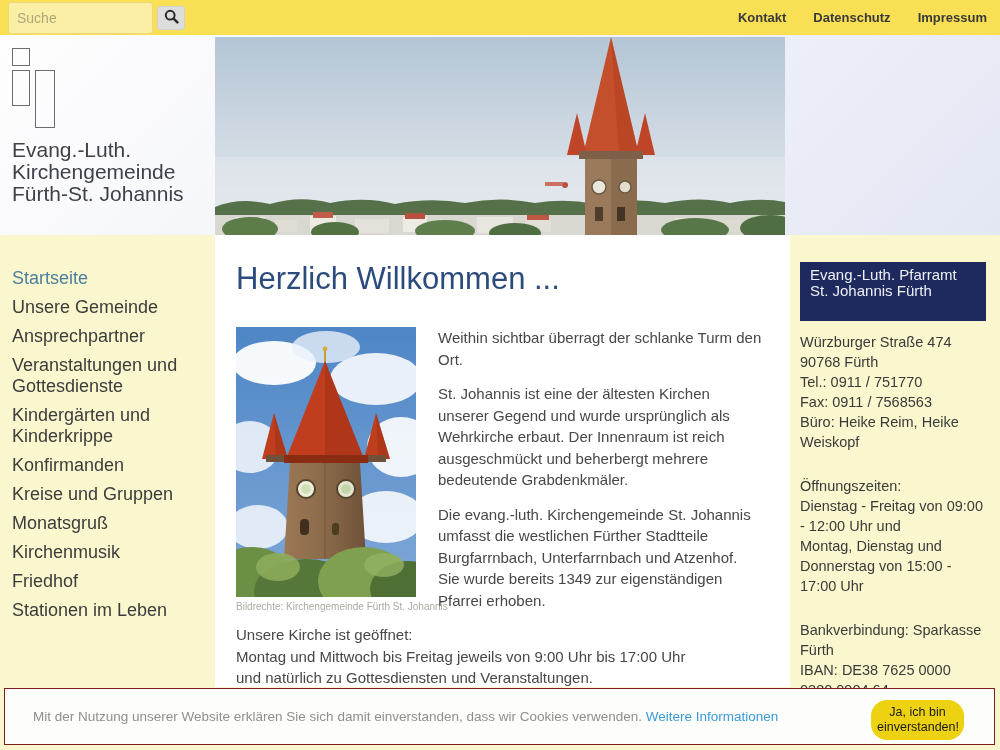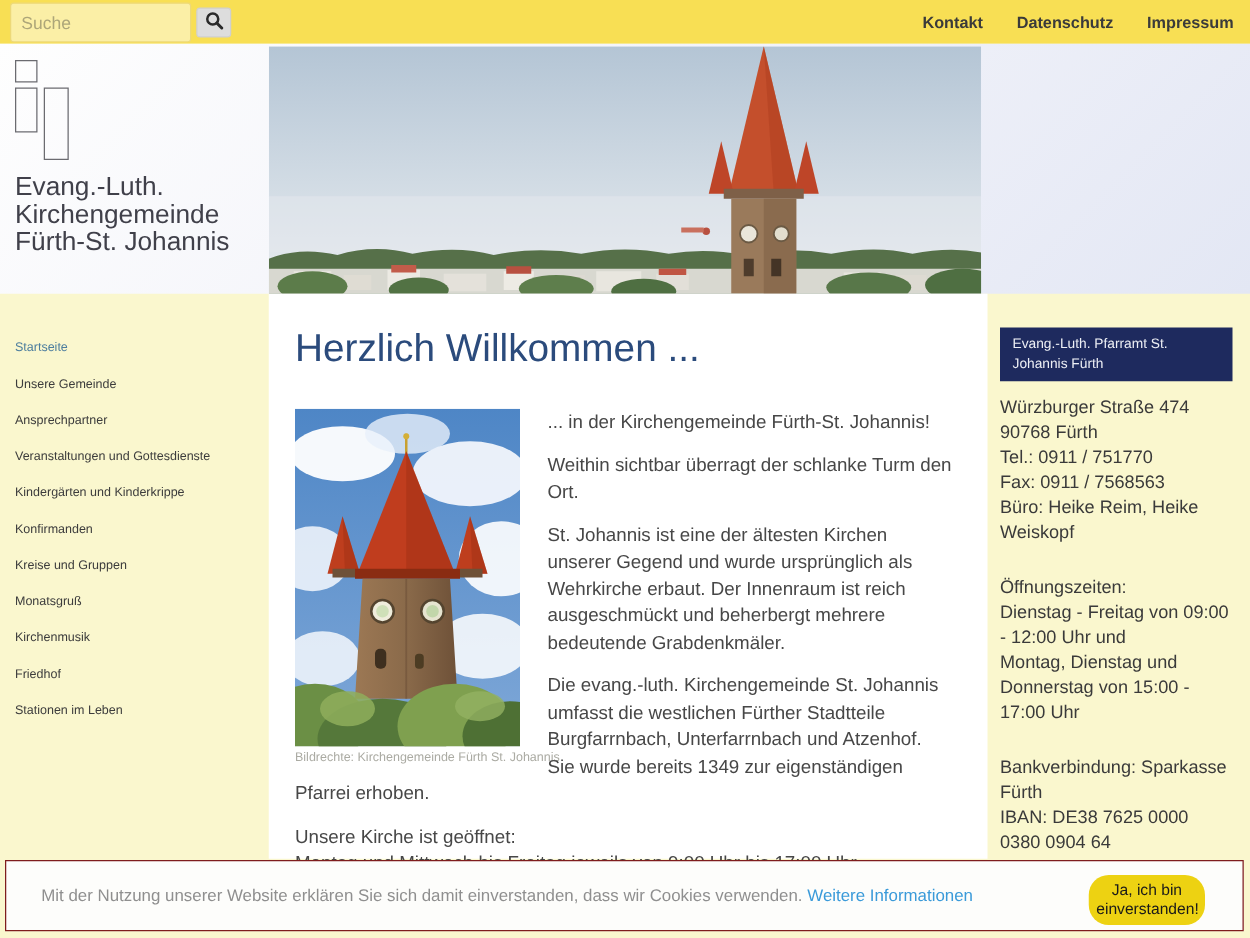"Startseite" .left-nav a { font-size: 10px -> 18px }
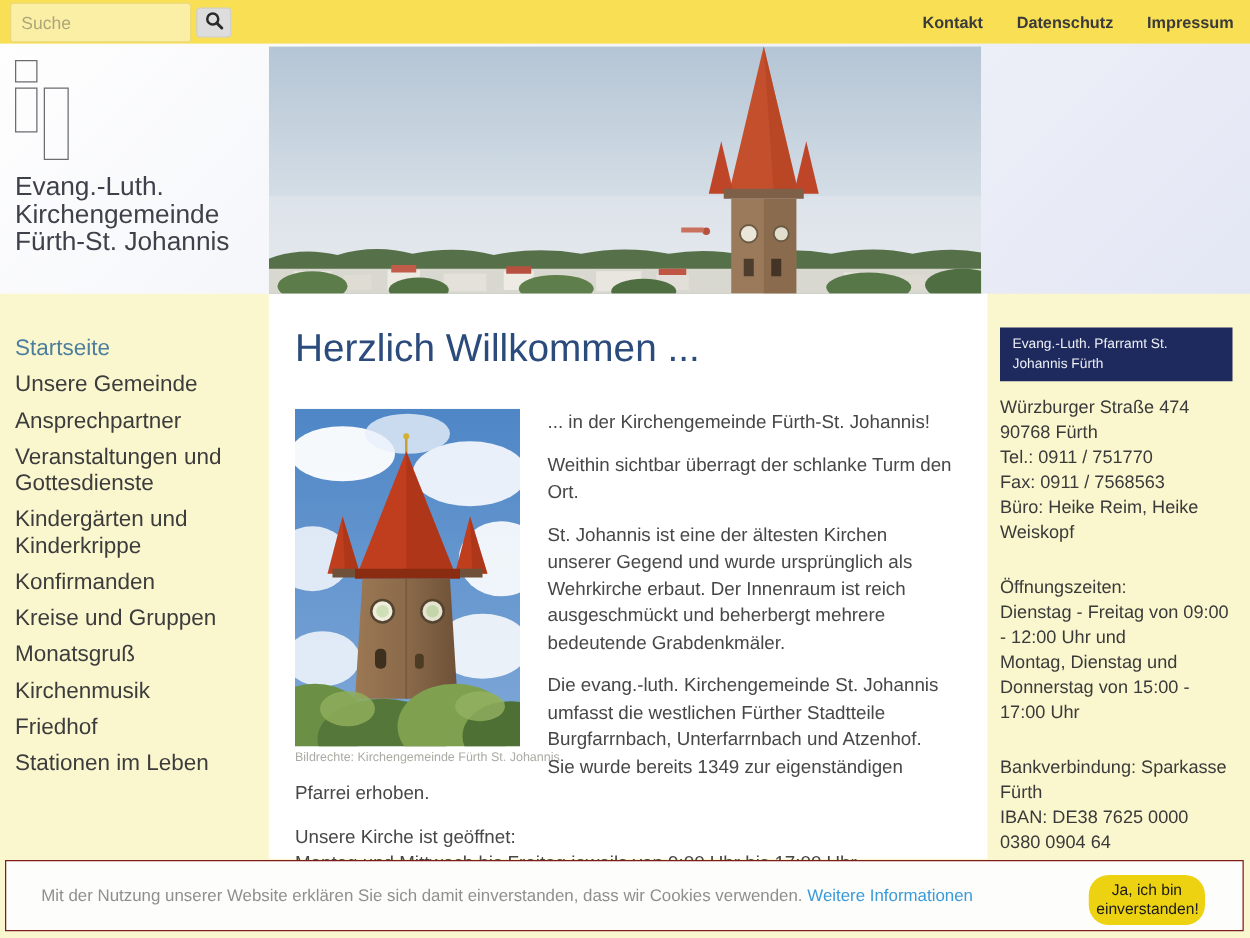"Evang.-Luth. Pfarramt St. Johannis Fürth" .aside-header { font-size: 11px -> 15px; padding: 5px 10px 6px 10px -> 5px 10px 22px 10px }
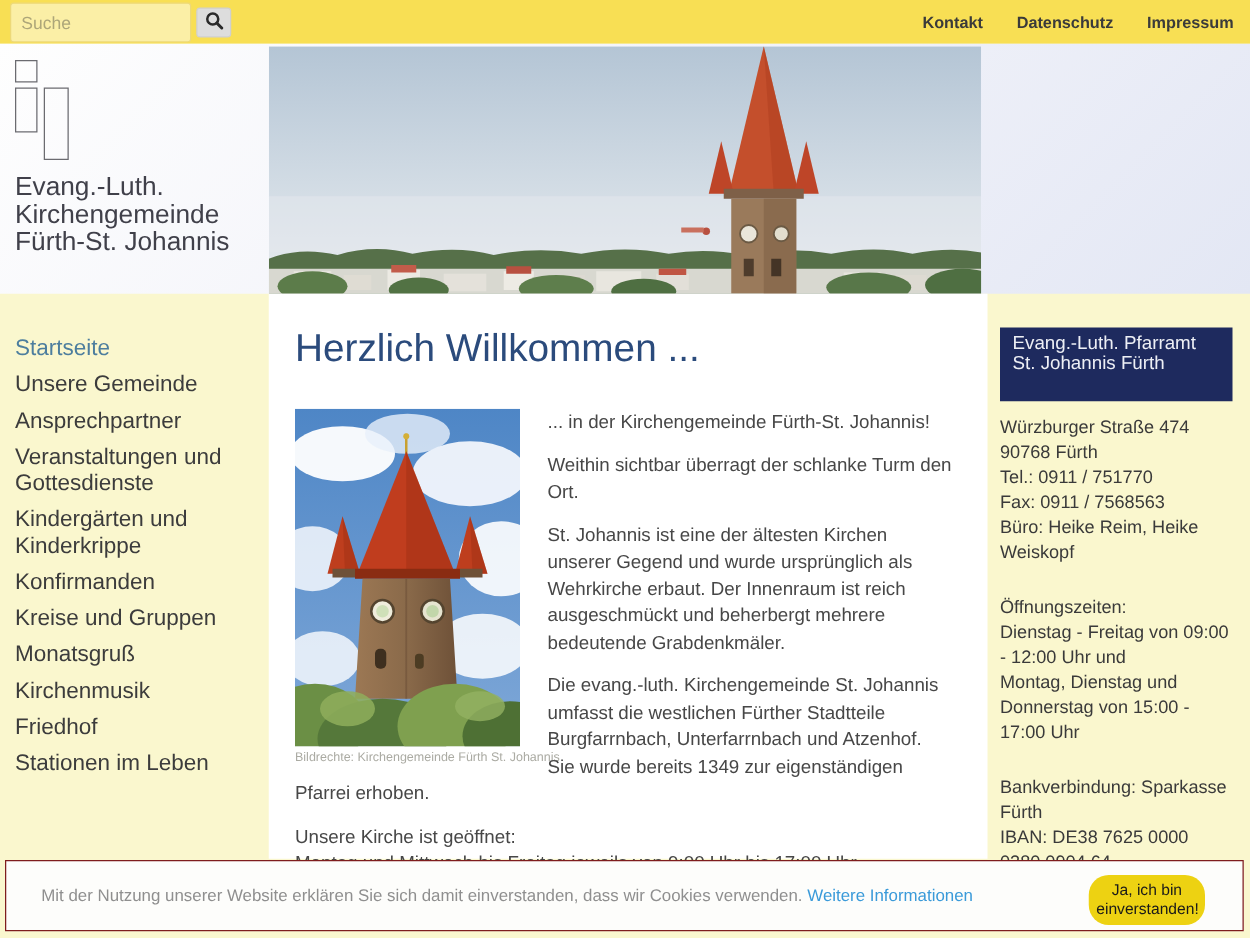"... in der Kirchengemeinde Fürth-St." p { html: <p>... in der Kirchengemeinde Fürth-St. Johannis!</p> -> none }
